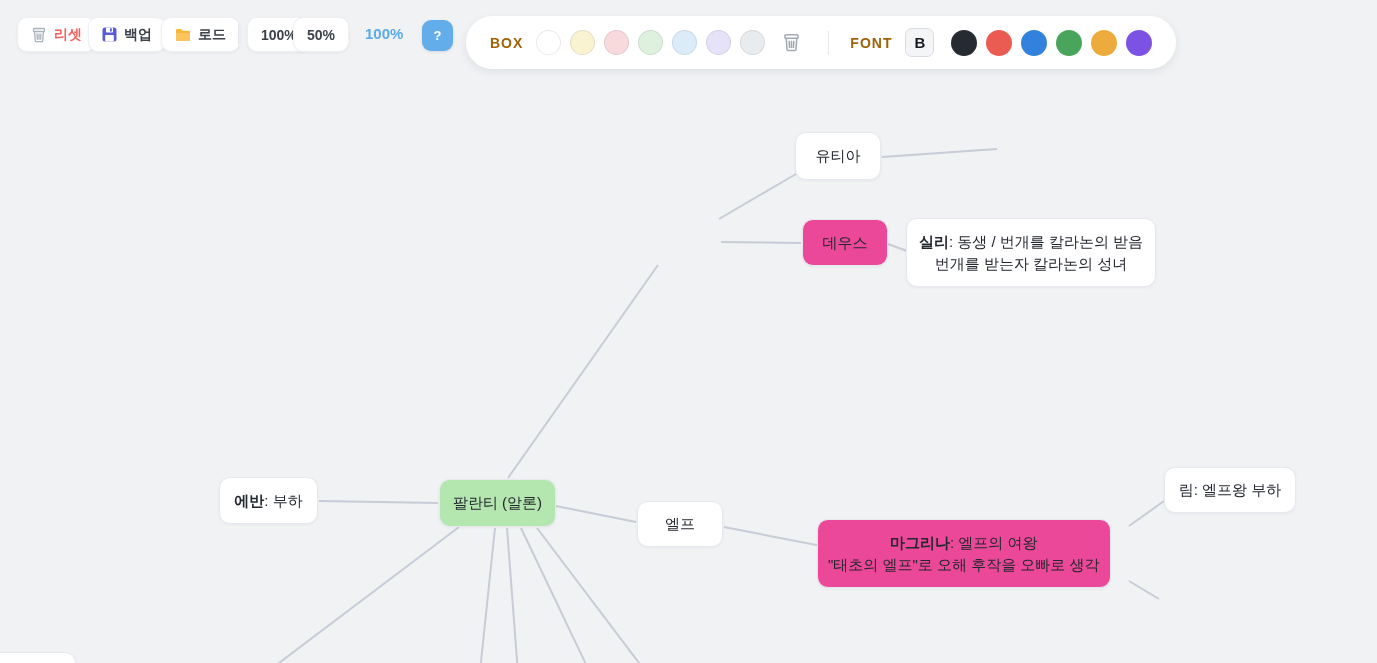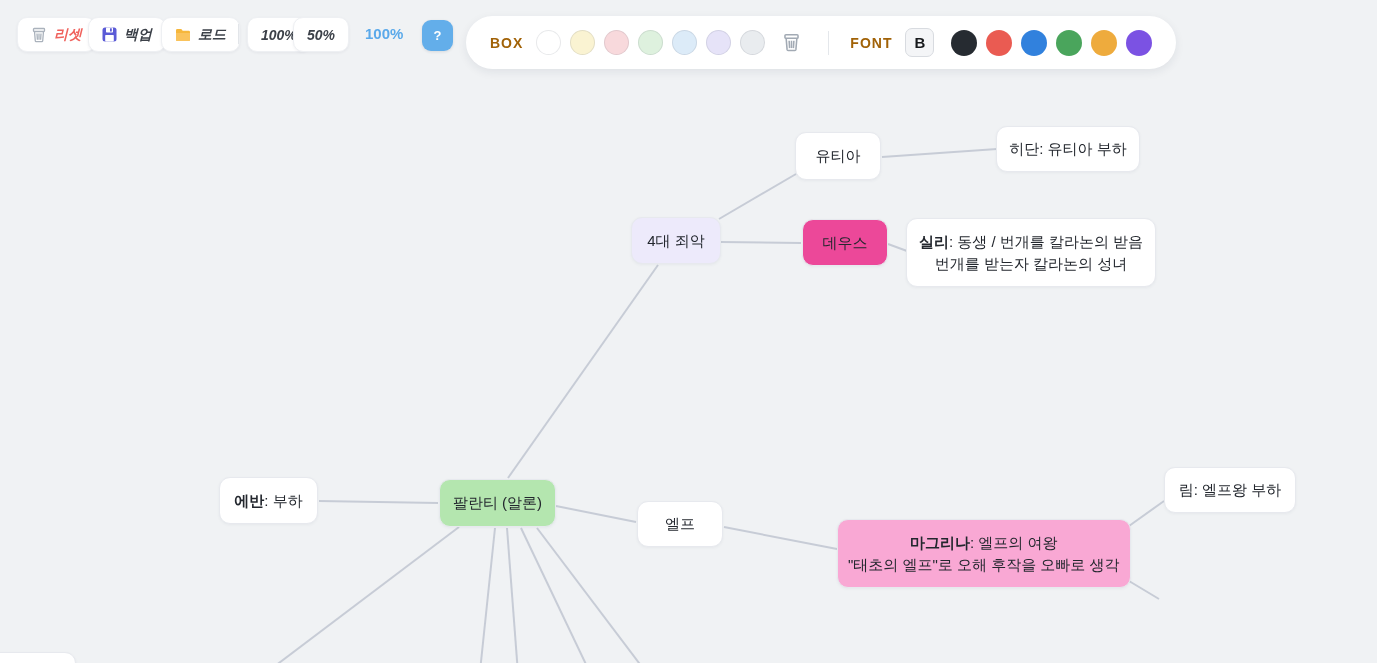"리셋" .tbtn { font-style: italic -> none }
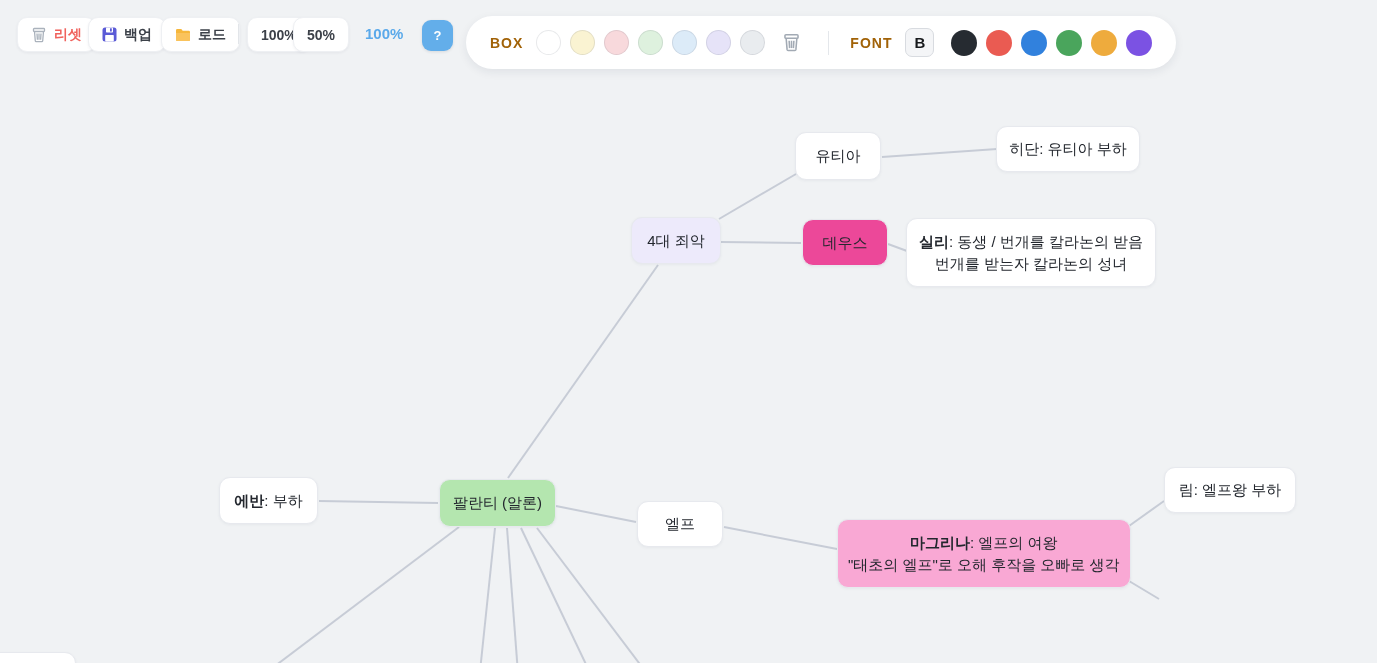"히단: 유티아 부하" div.node { html: <div> <span>히단: 유티아 부하</span> </div> -> none }
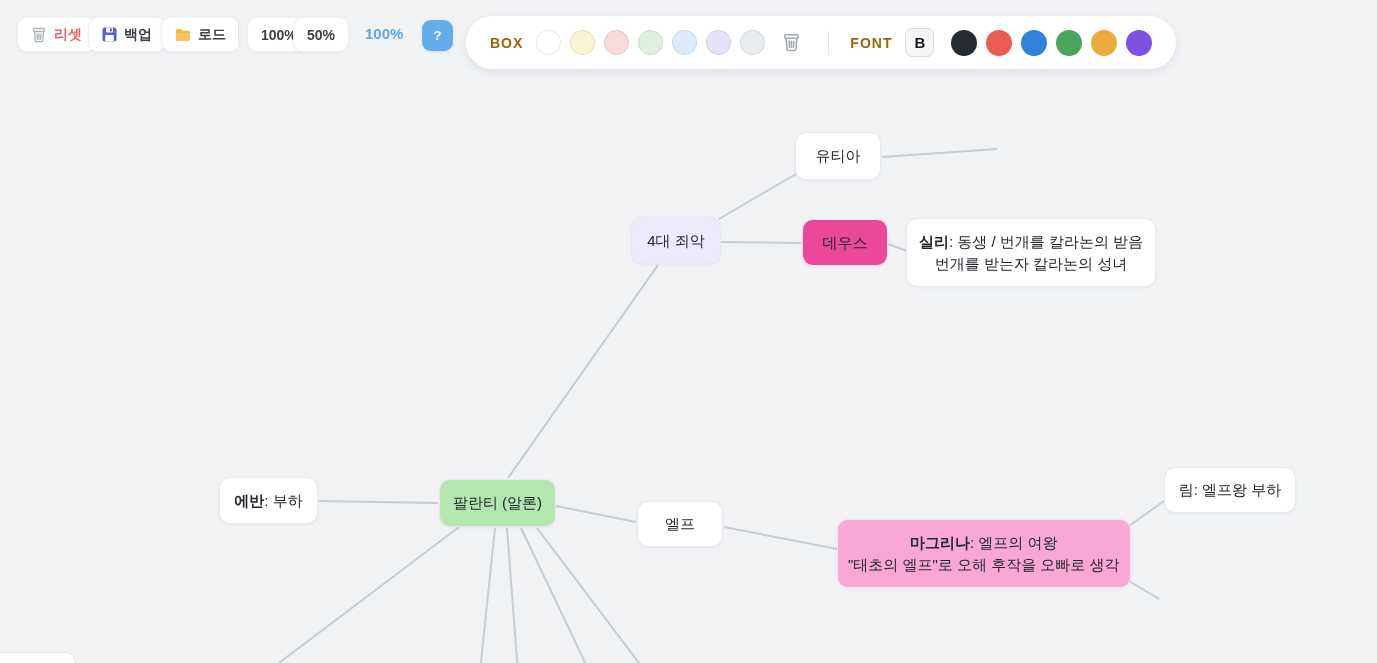"4대 죄악" div.node { html: <div> <span>4대 죄악</span> </div> -> none }
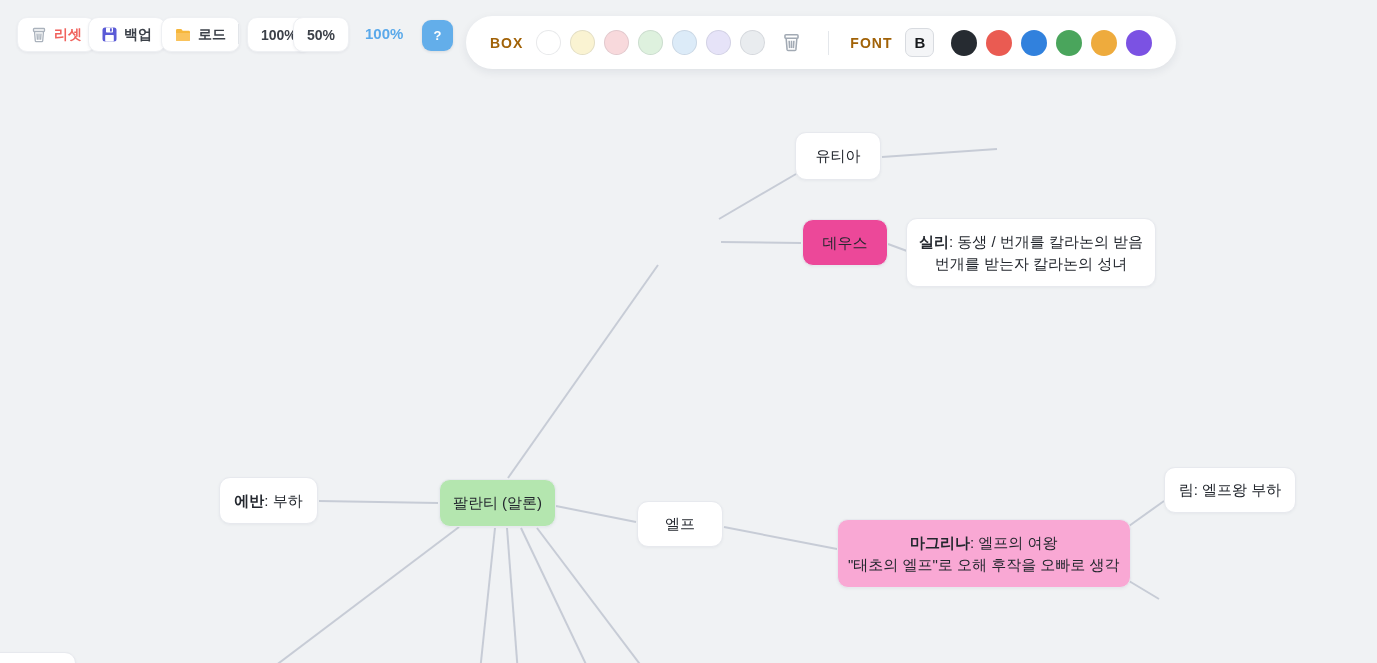"마그리나: 엘프의 여왕" div.node { background: #f9a8d4 -> #ec4899; left: 837px -> 817px }
